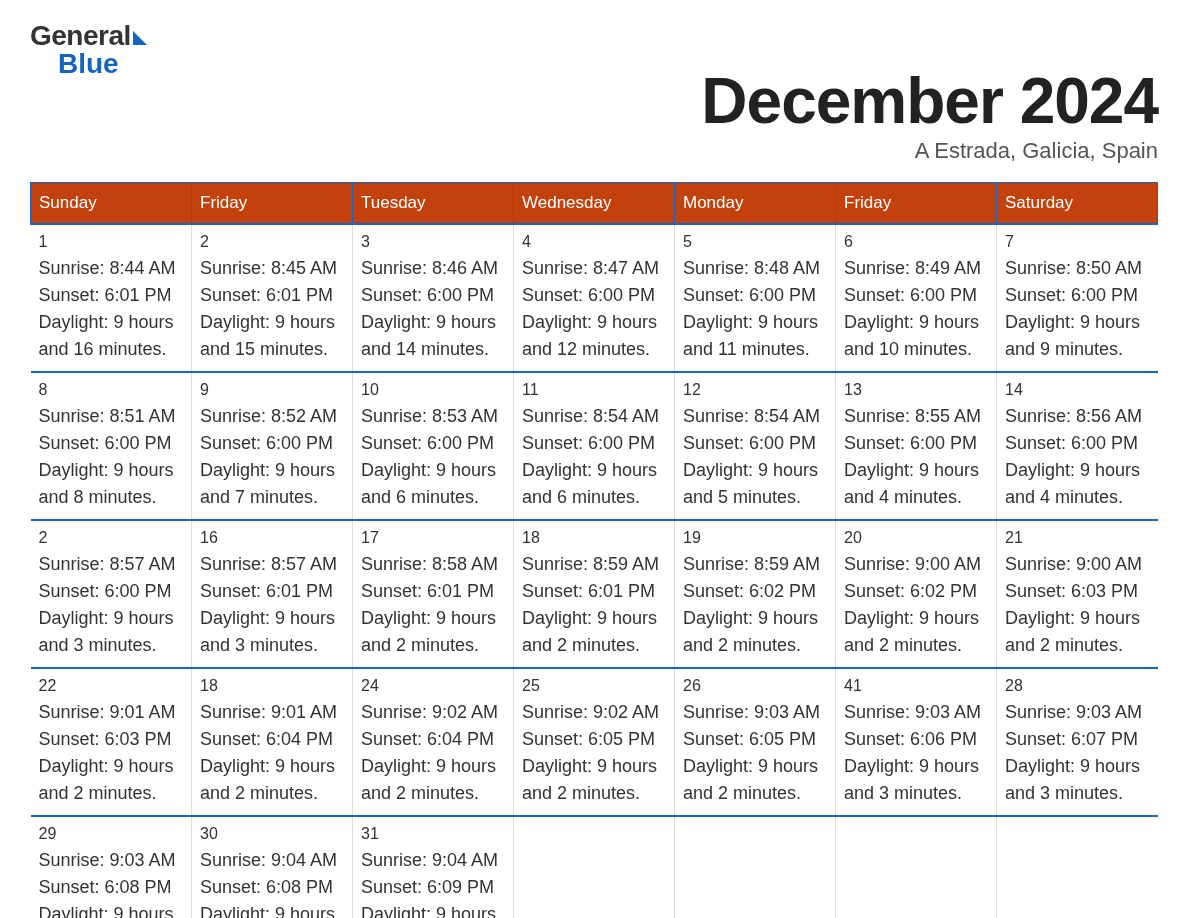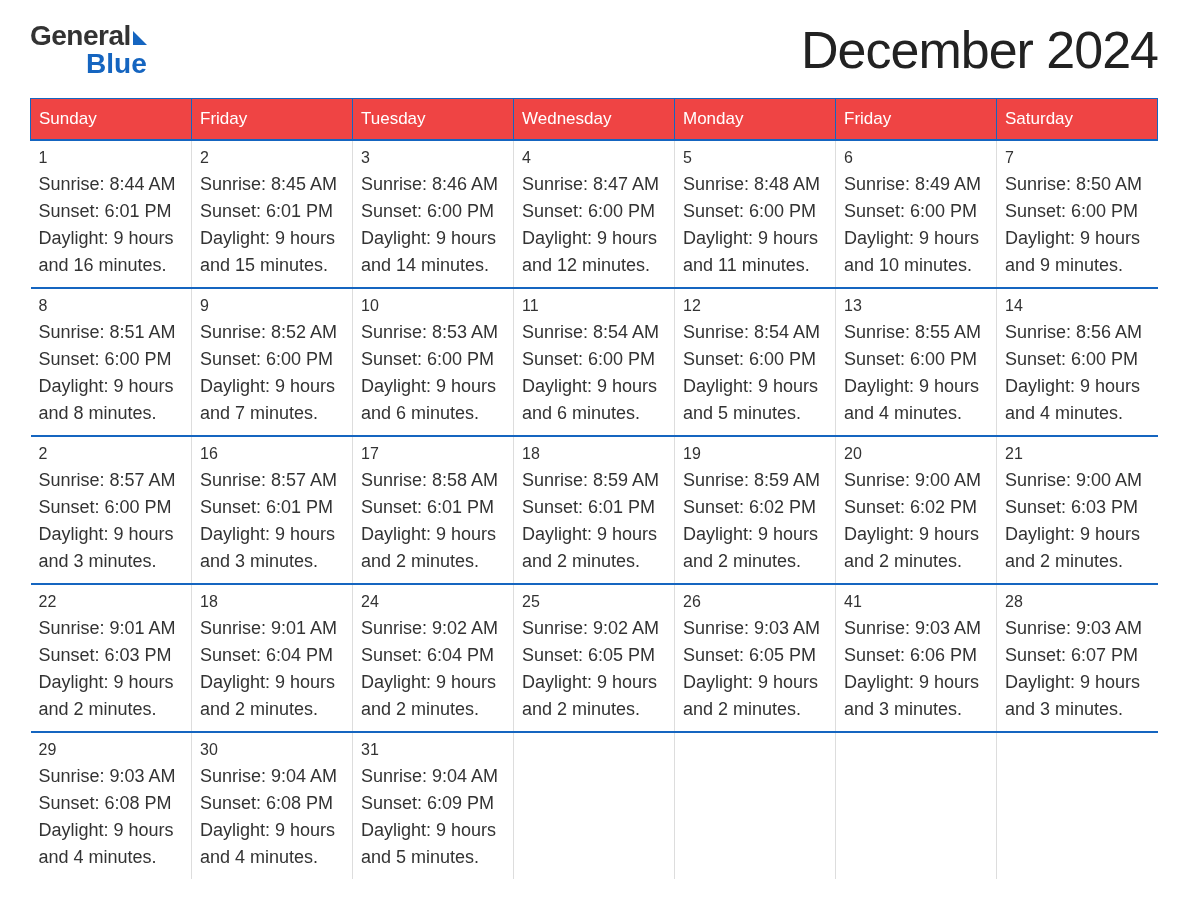"General" .logo { align-items: flex-end -> flex-start }
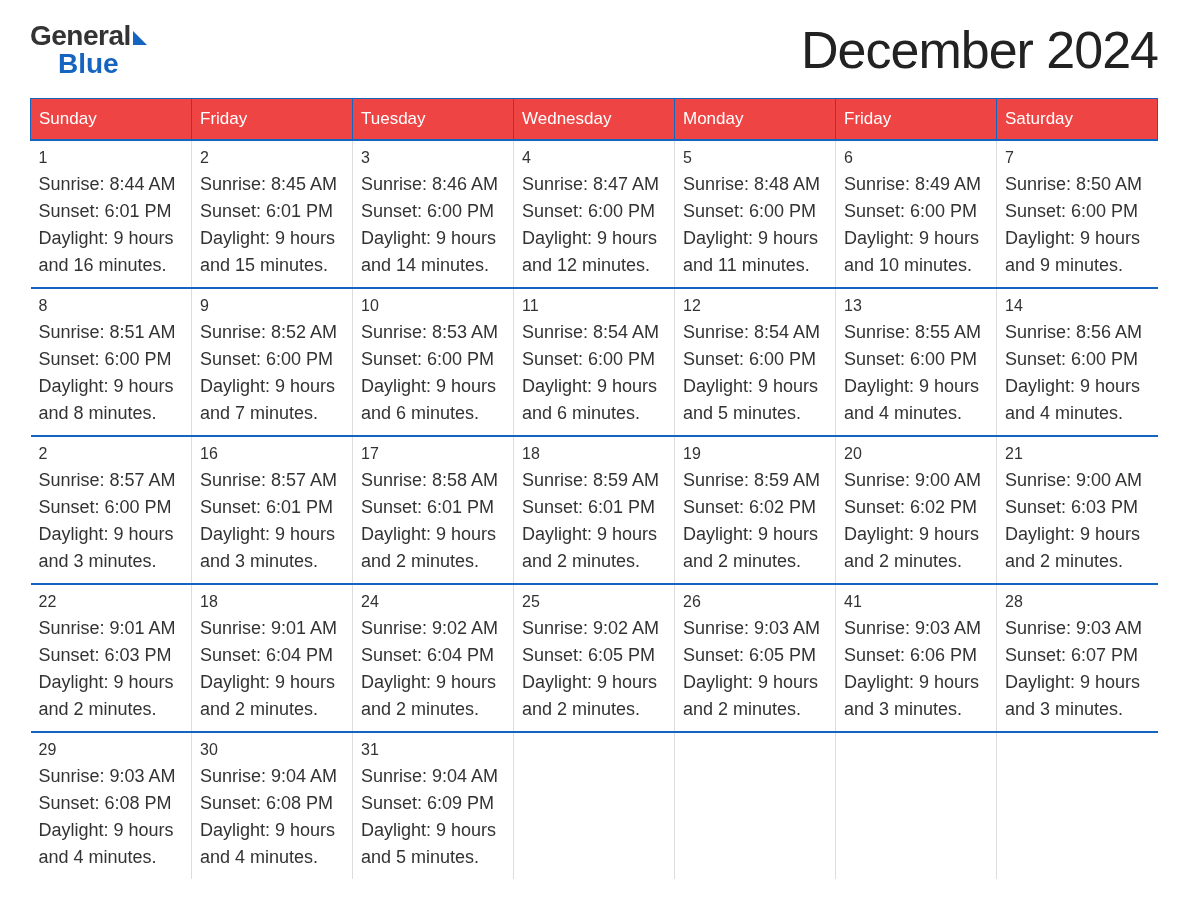"December 2024" .title-block h1 { font-size: 52px -> 64px; font-weight: normal -> bold; margin-top: none -> 44px }
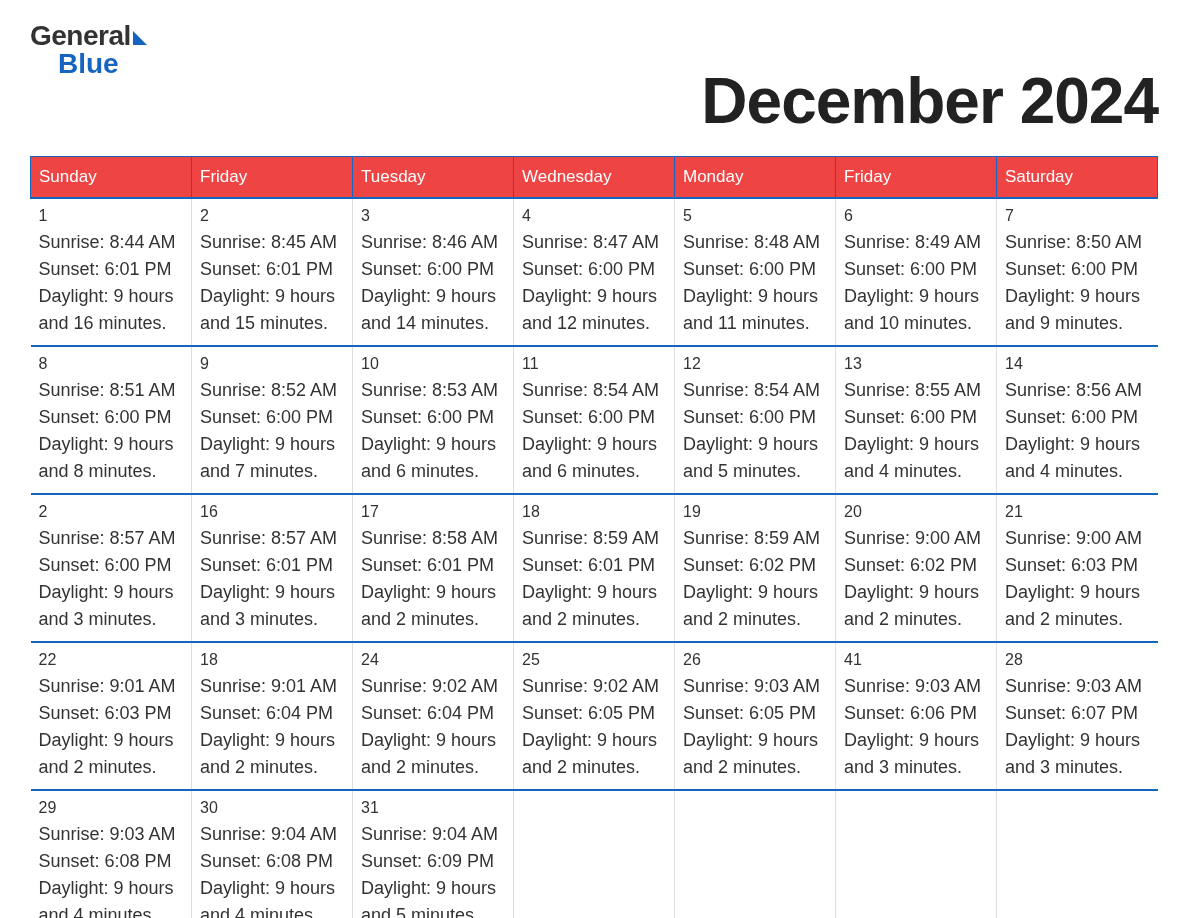"A Estrada, Galicia, Spain" h2 { html: none -> <h2>A Estrada, Galicia, Spain</h2> }
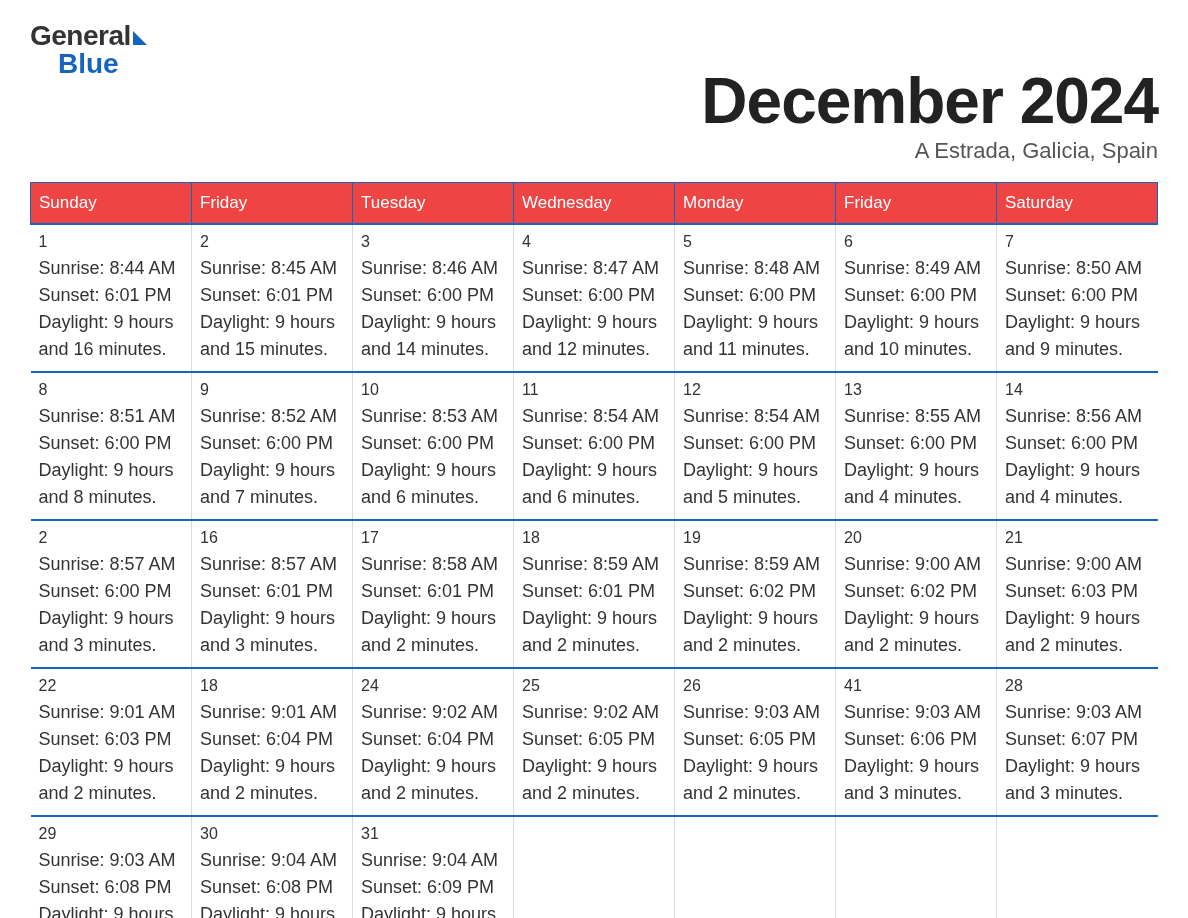"Sunday" thead tr { background-color: #ef4444 -> #c2410c }
